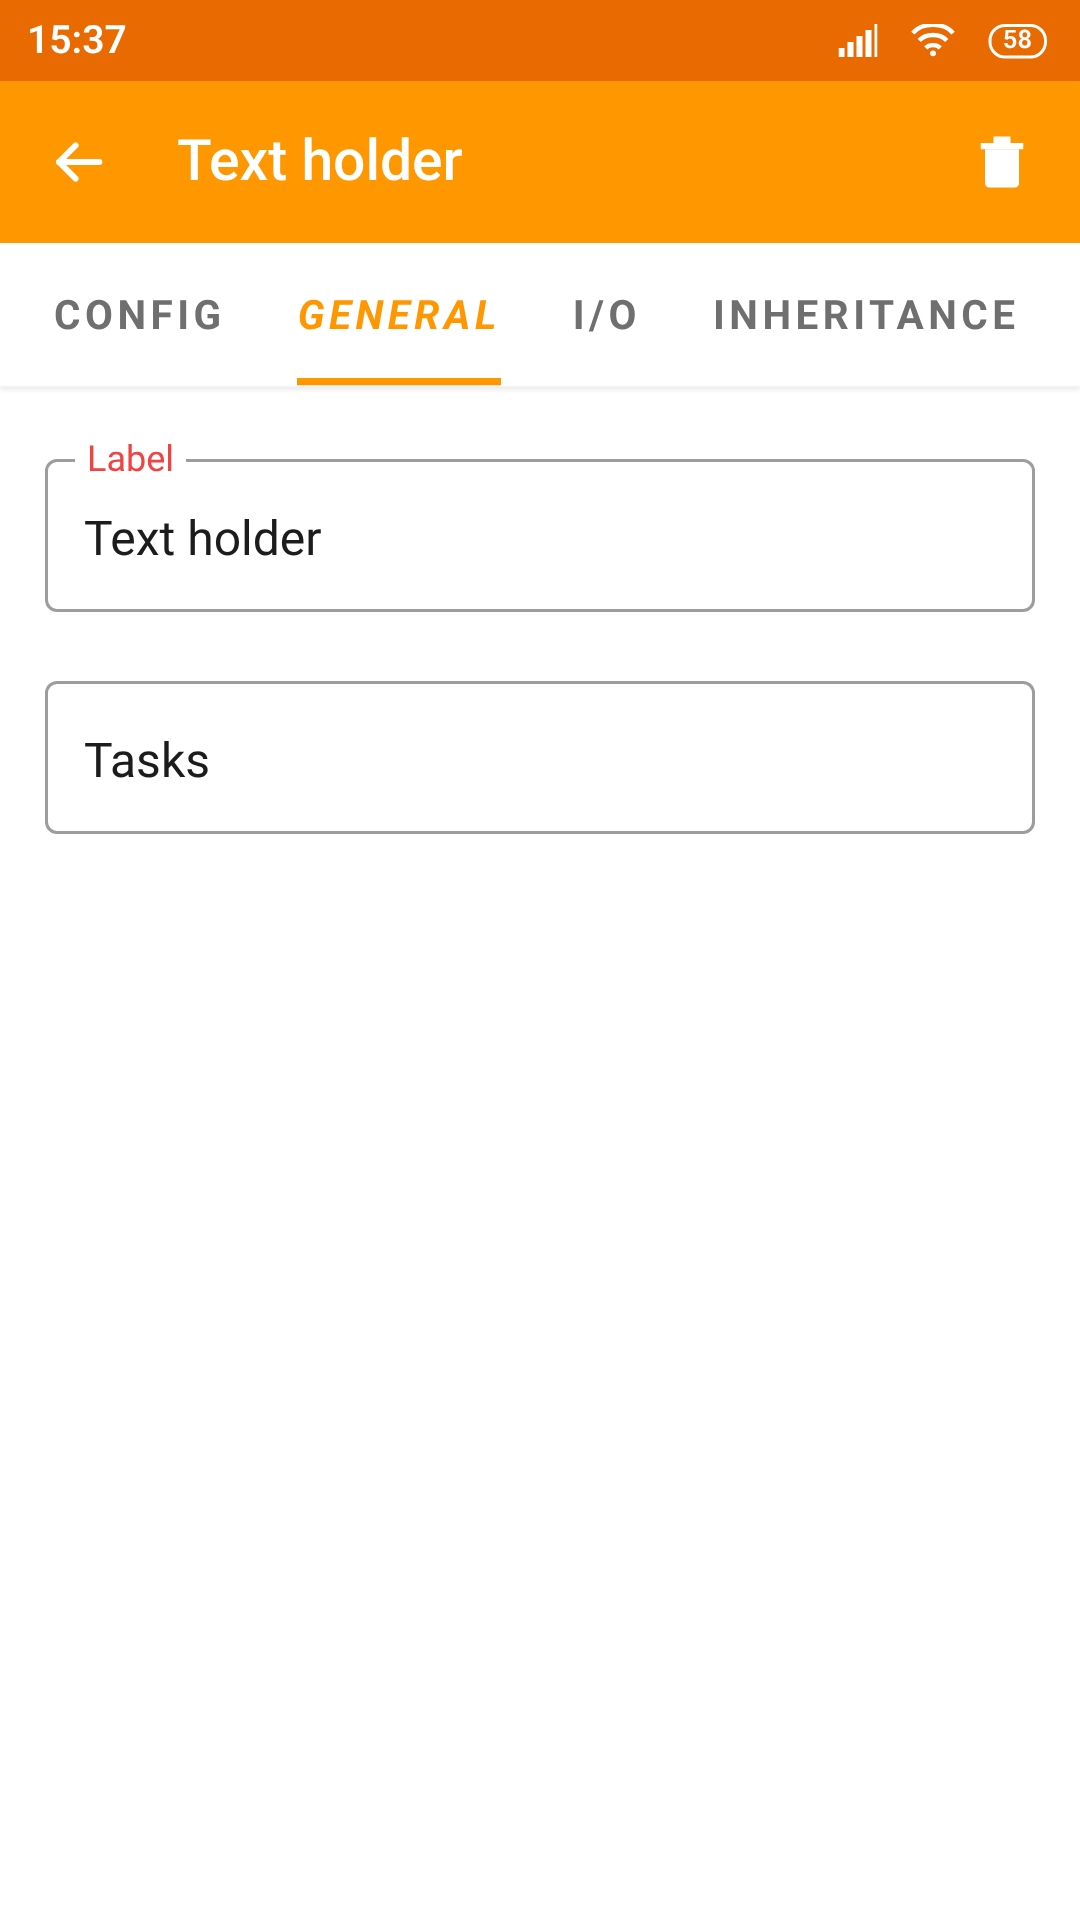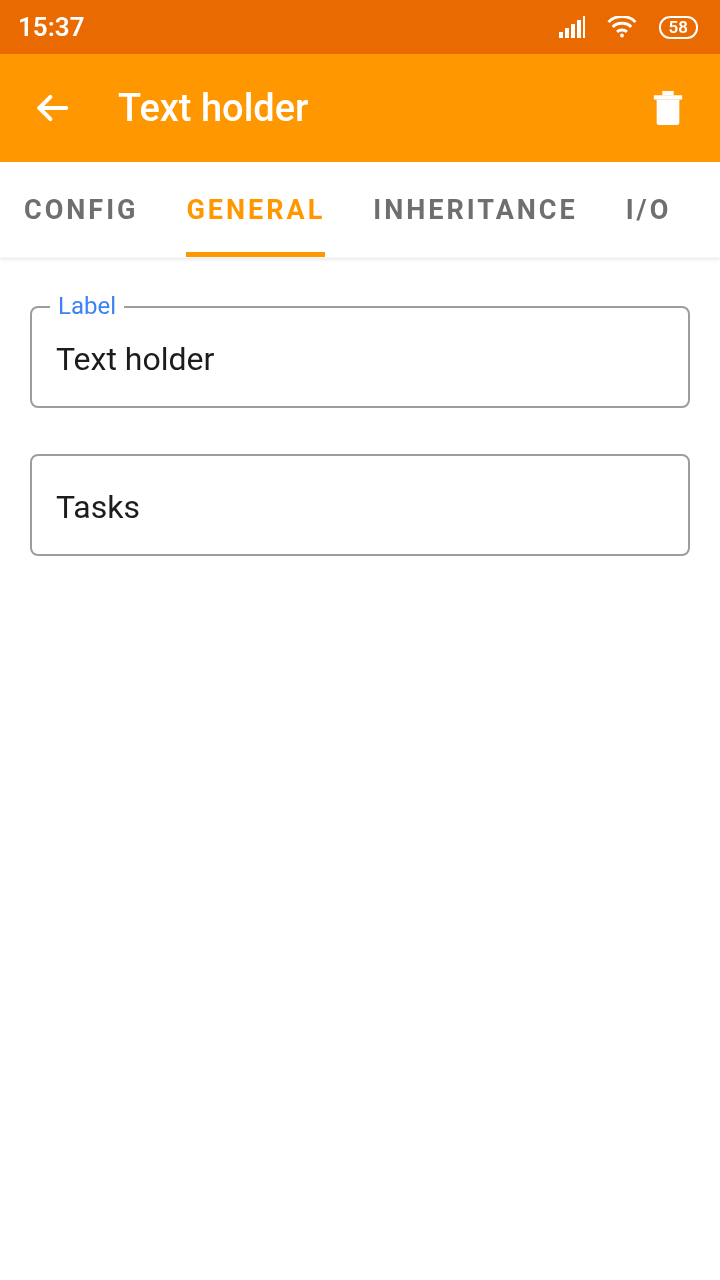"CONFIG" .tabs { padding-left: 24px -> 36px }
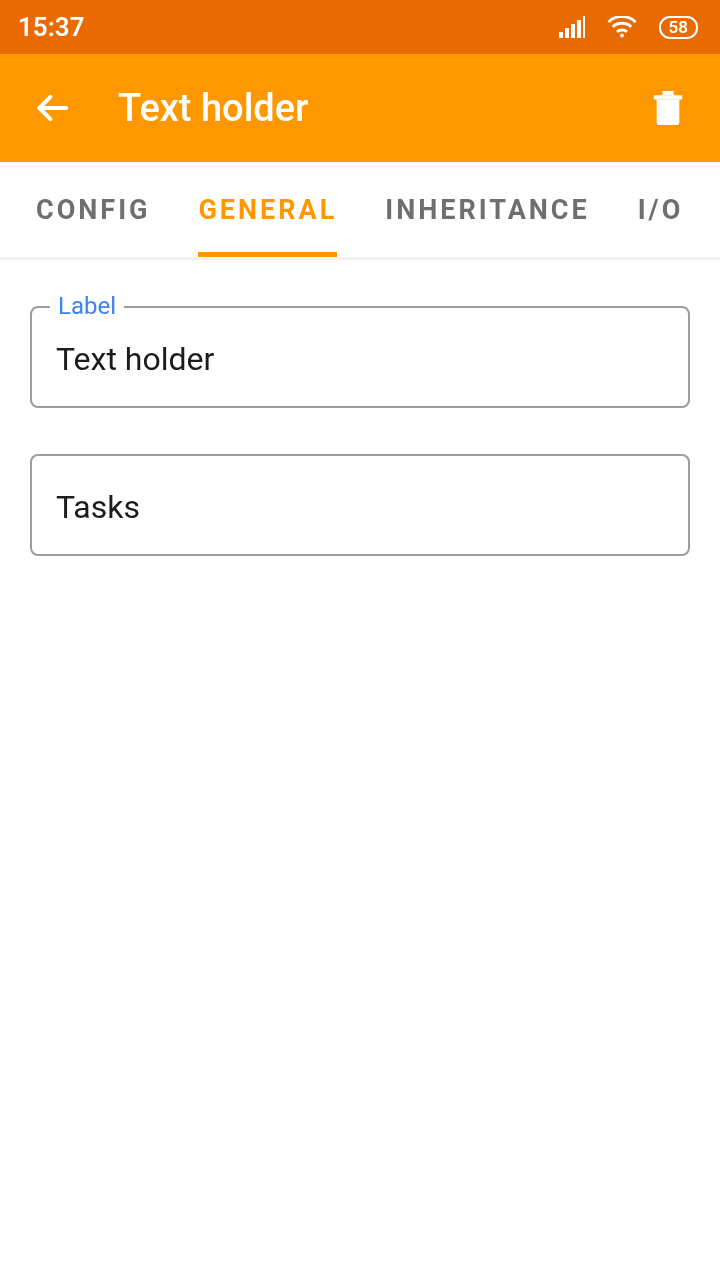"GENERAL" .tab.active { font-style: none -> italic }
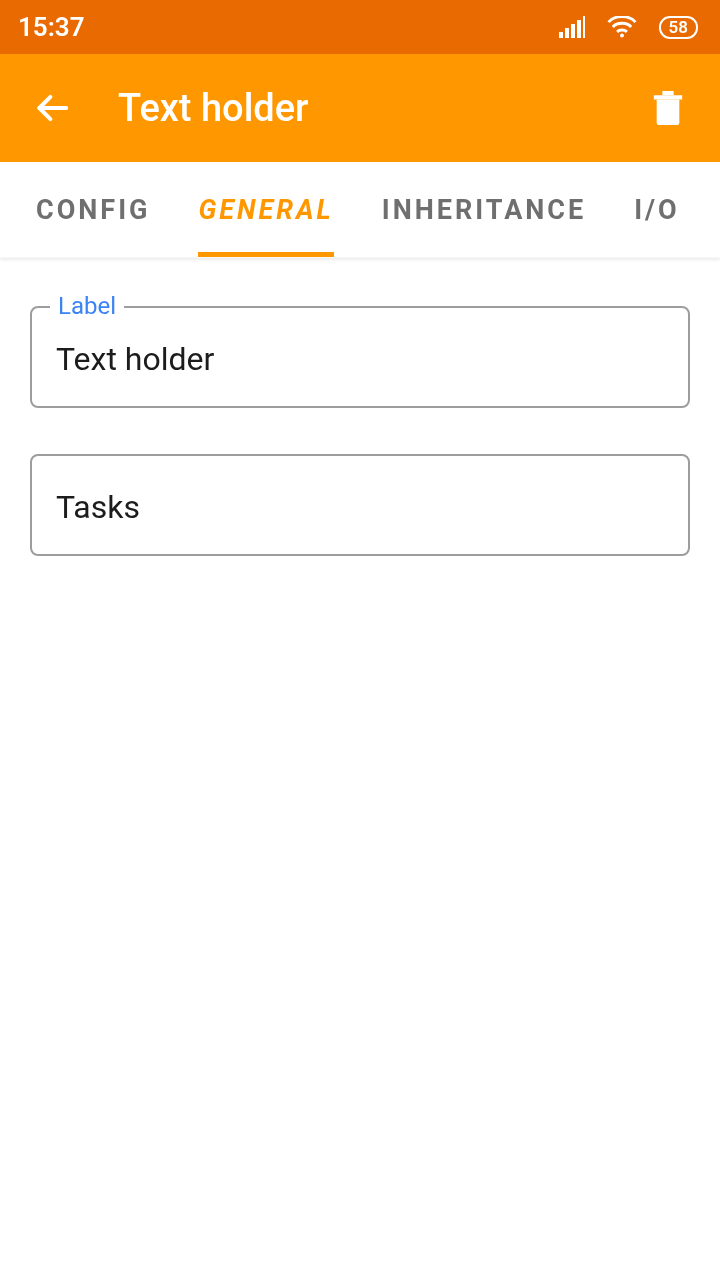"INHERITANCE" span.tab { order: before "I/O" -> after "I/O" }
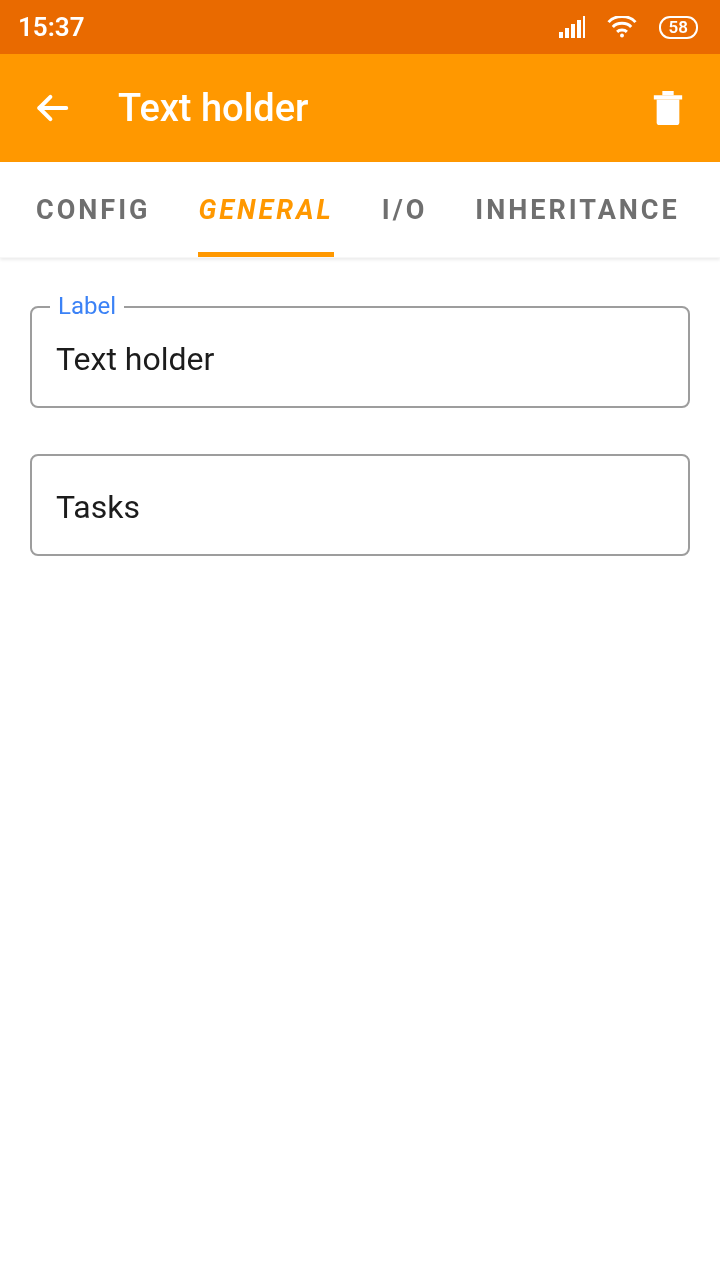"Label" .field-legend { color: #3b82f6 -> #ef4444 }
